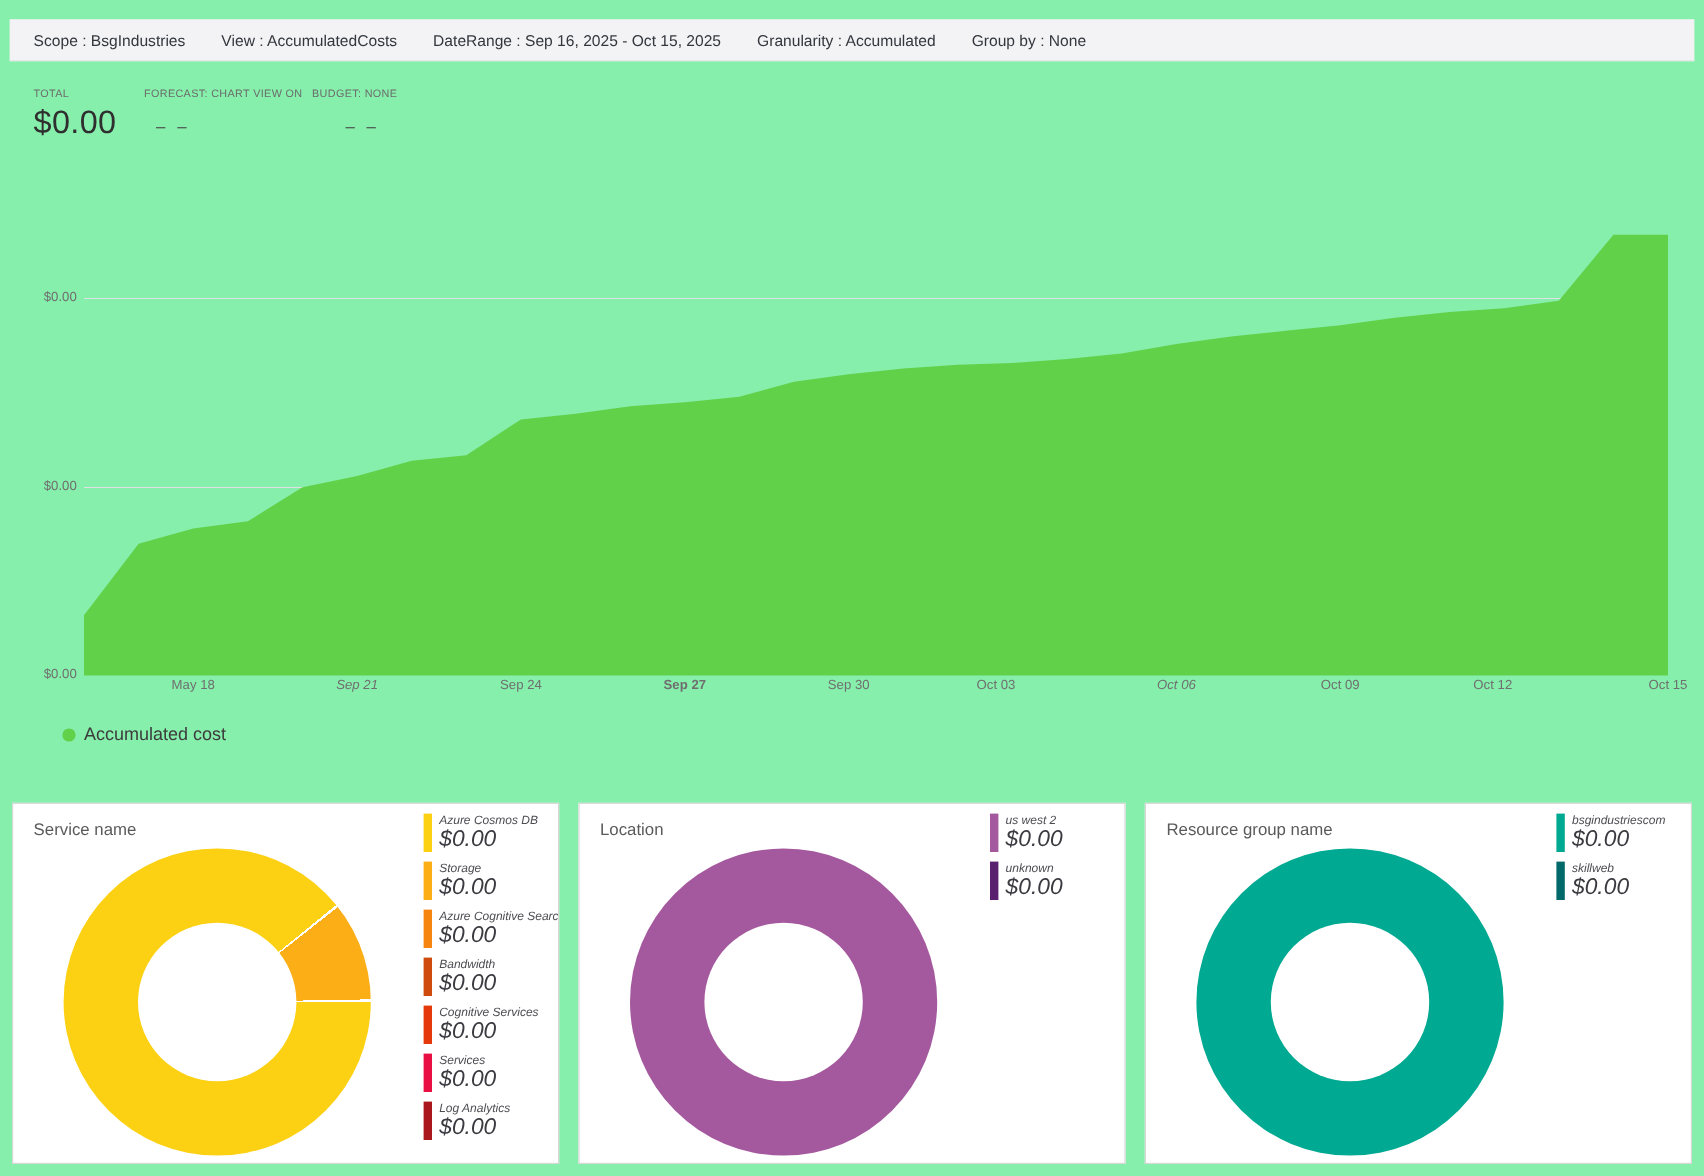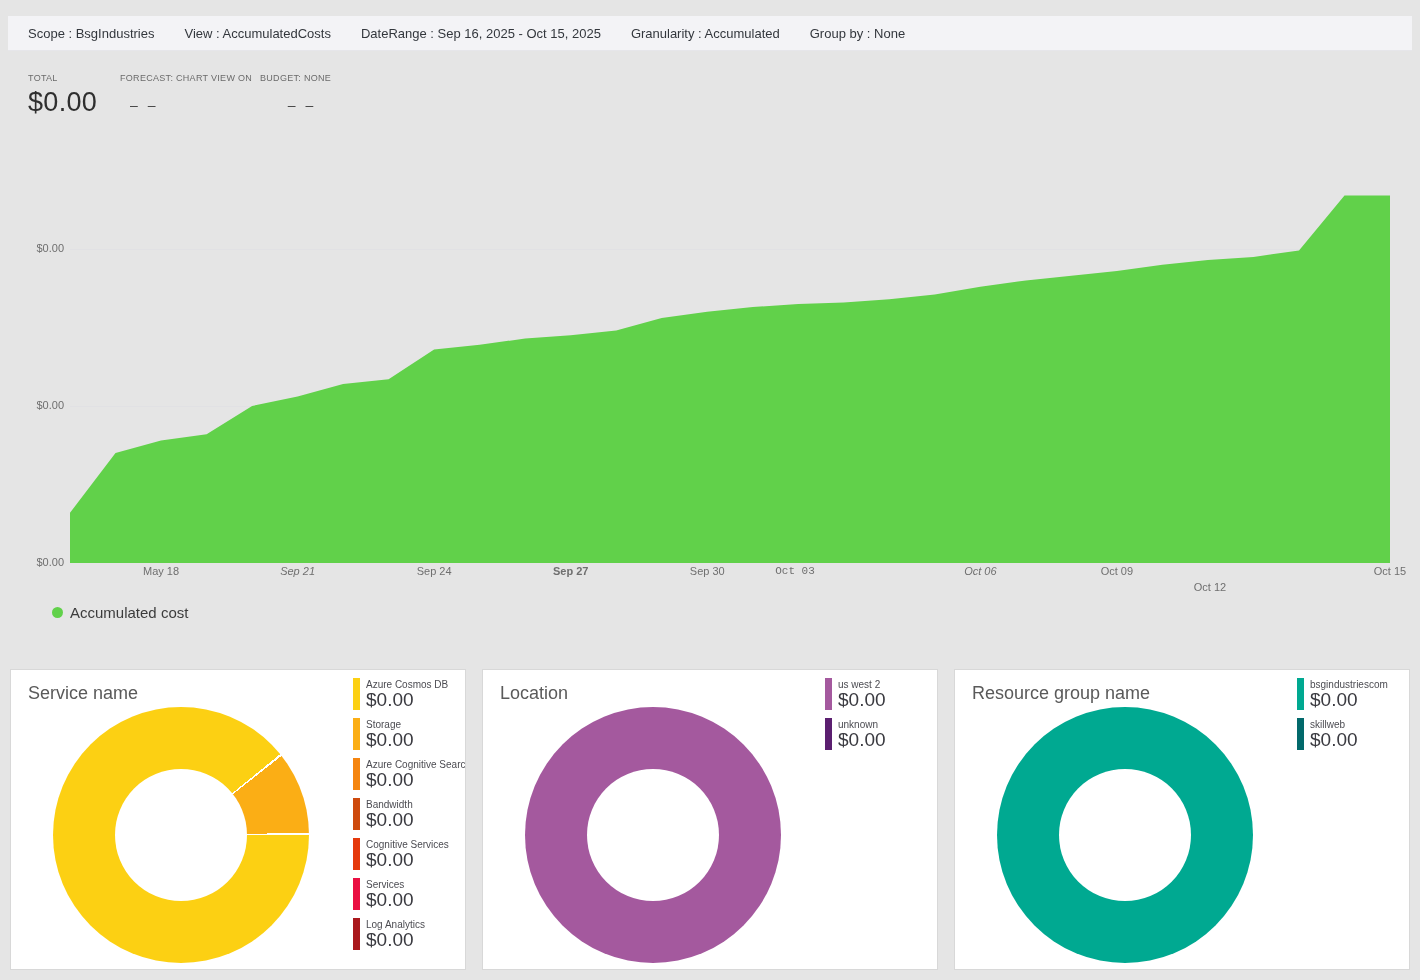"Scope : BsgIndustries" .screen { background: #e5e5e5 -> #86efac }
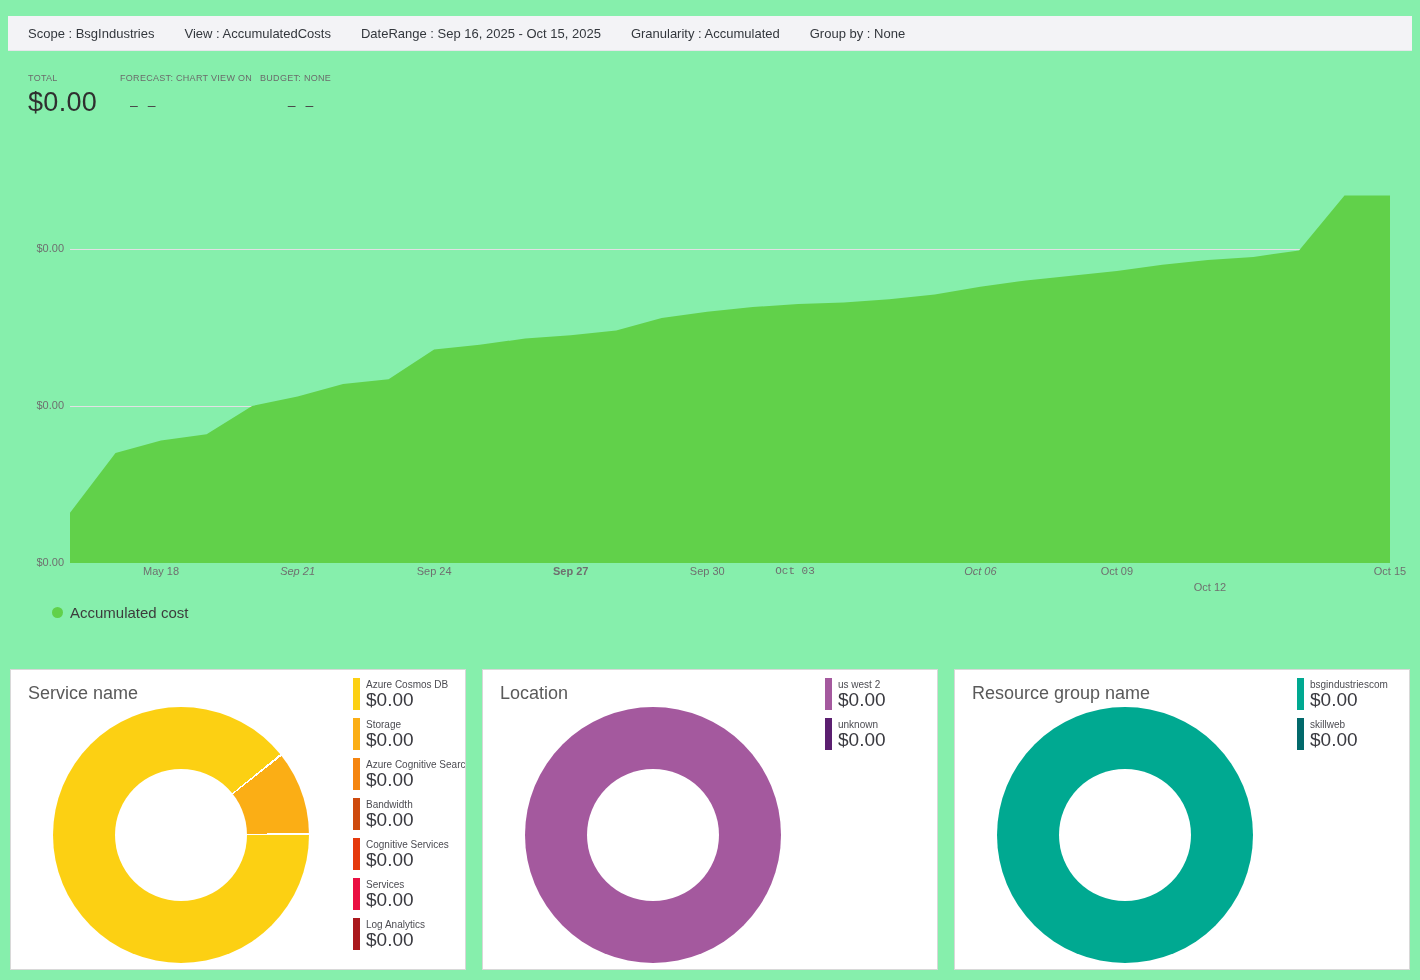"Oct 03" div.xlab { font-family: Liberation Mono, monospace -> none; left: 761px -> 796px }
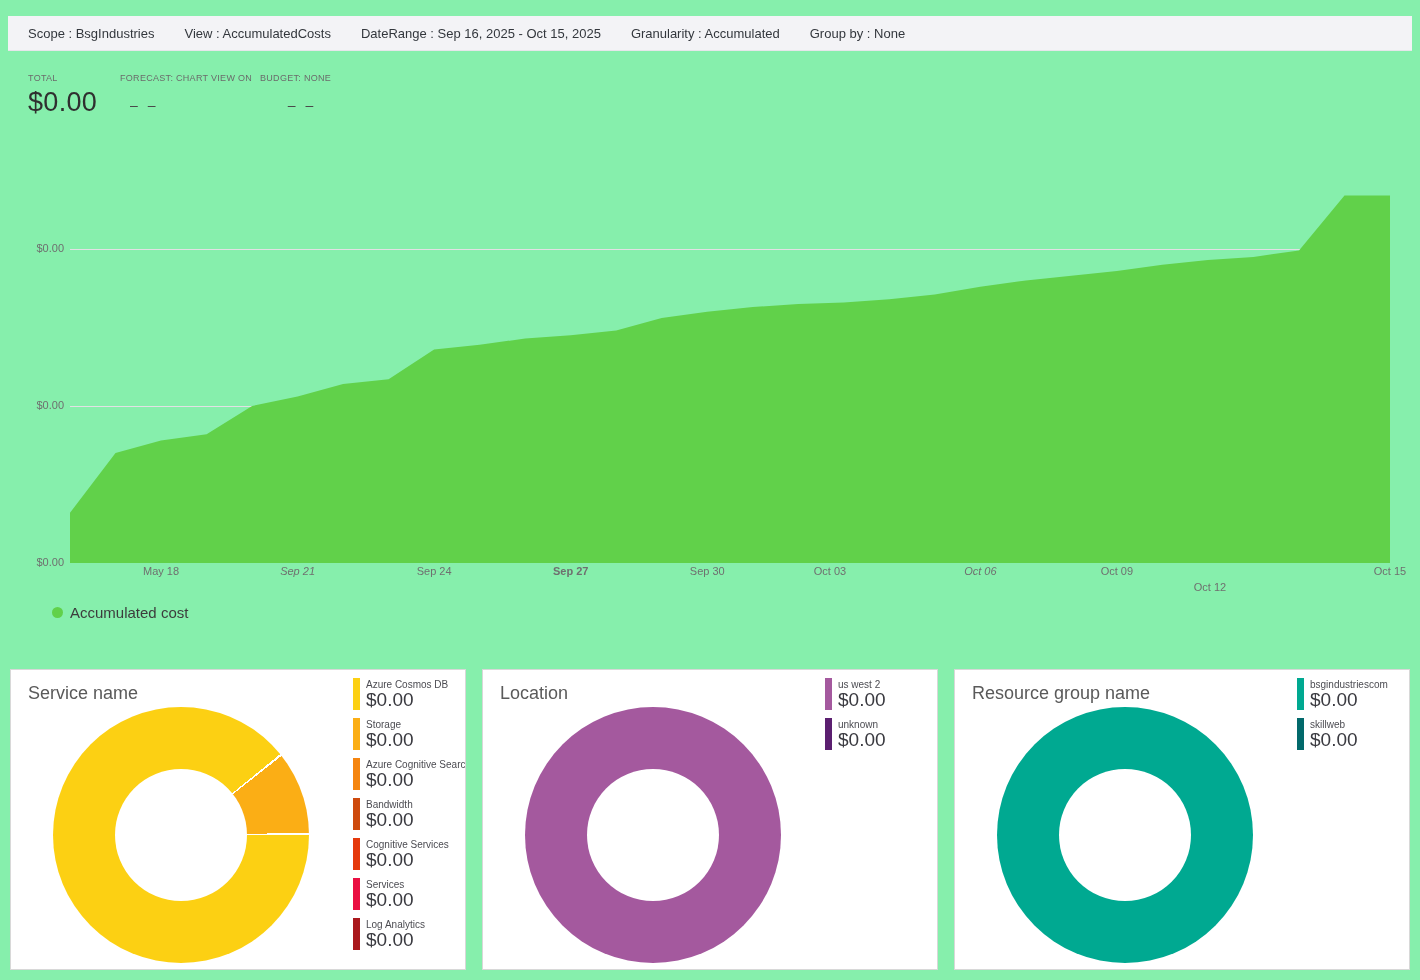"Oct 12" div.xlab { left: 1176px -> 1210px; margin-top: 16px -> none }
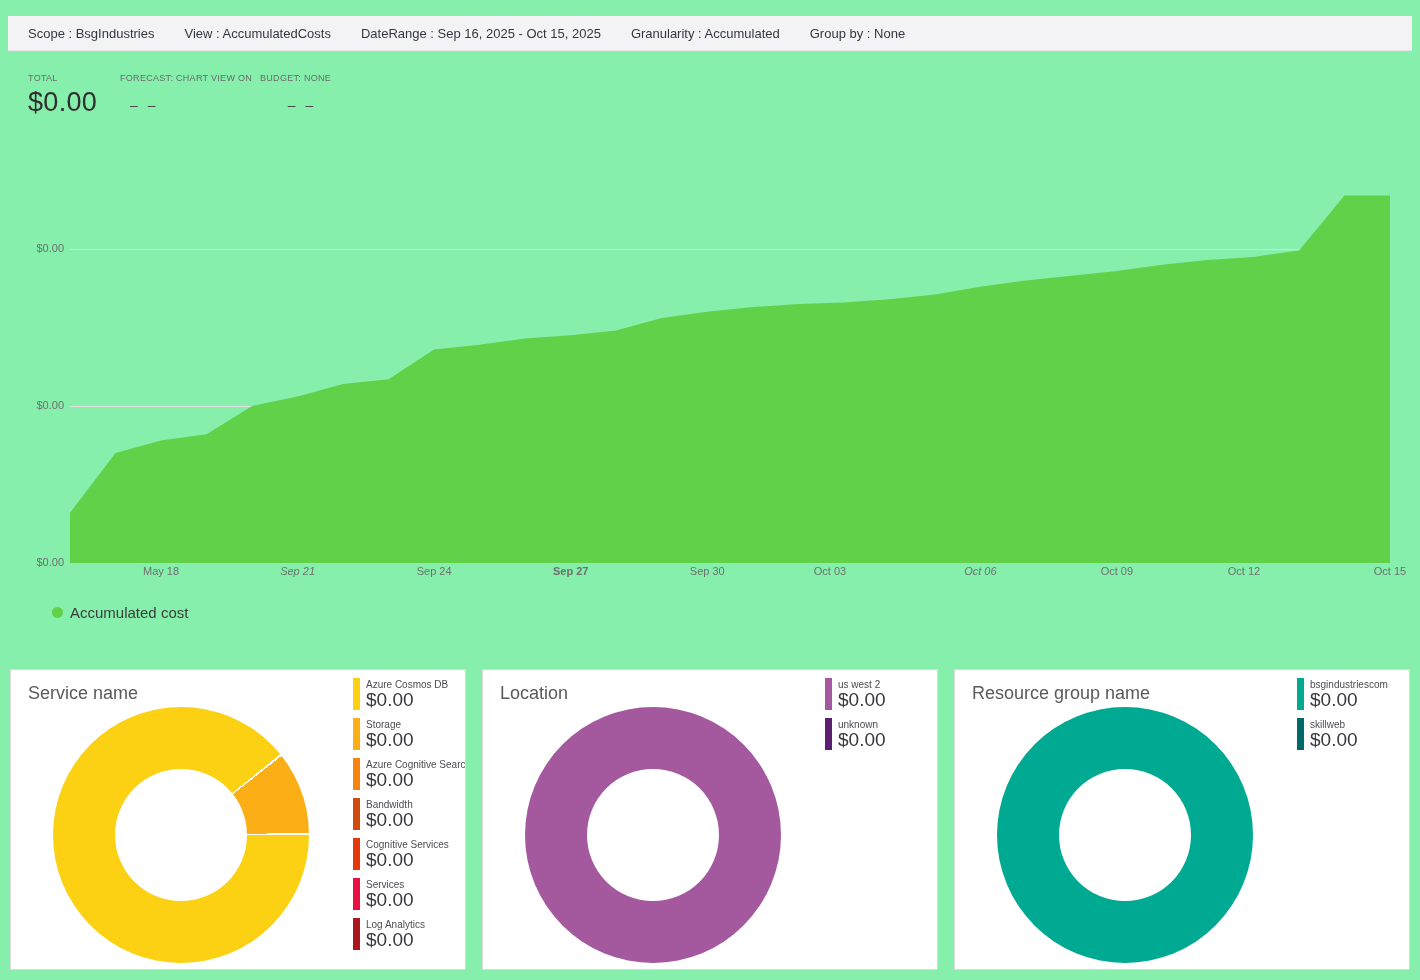"Service name" .ptitle { font-size: 18px -> 14px }
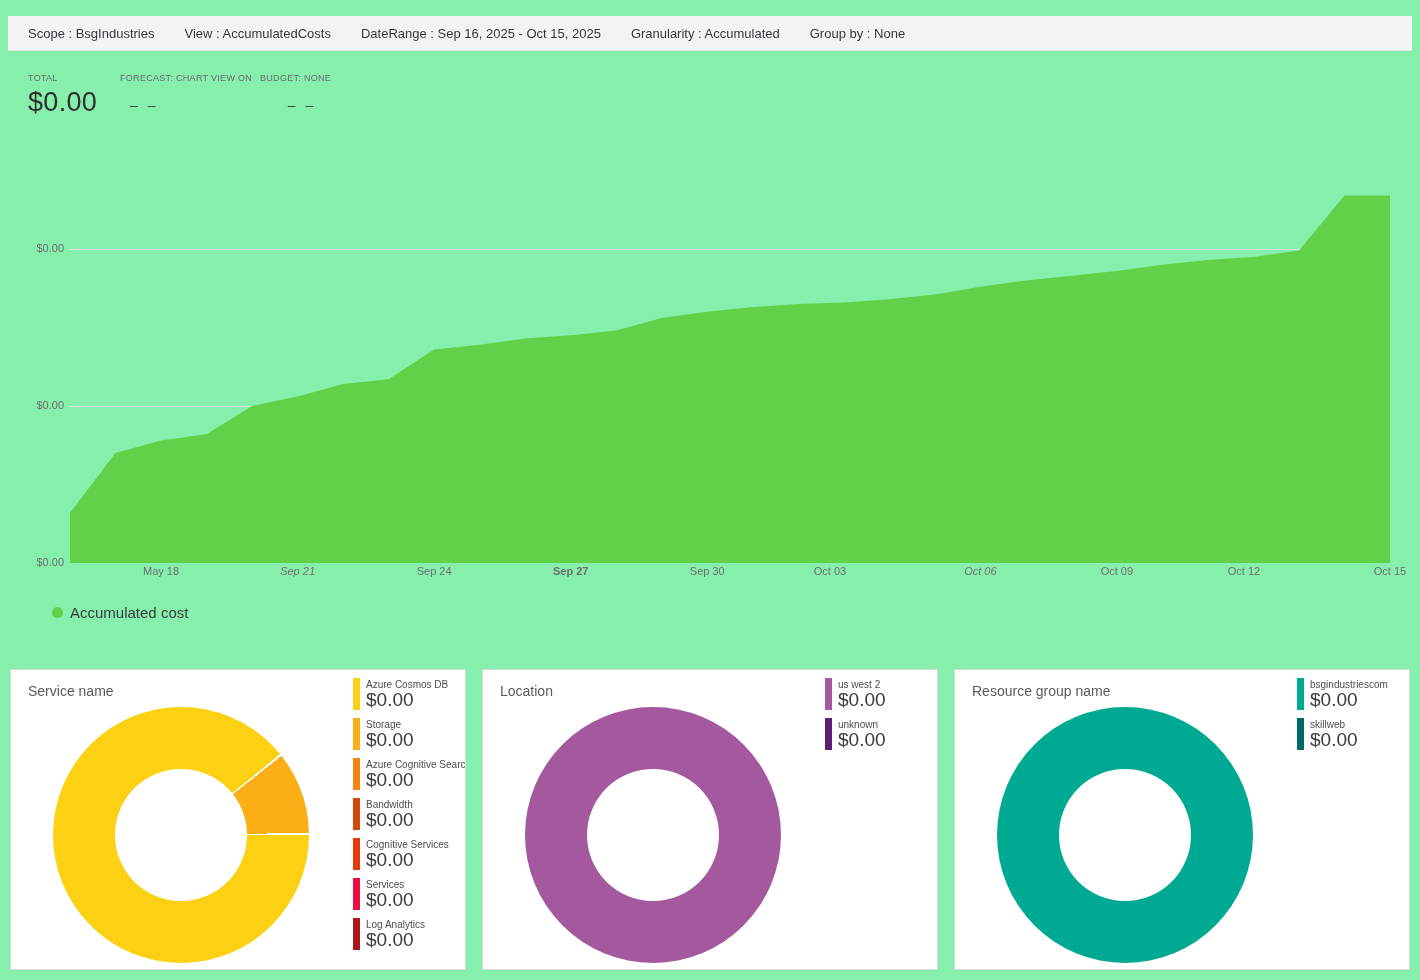"Azure Cosmos DB" .lentry { font-style: none -> italic }
